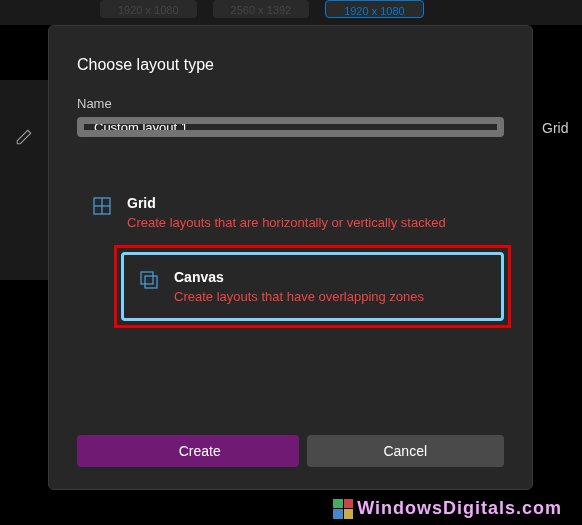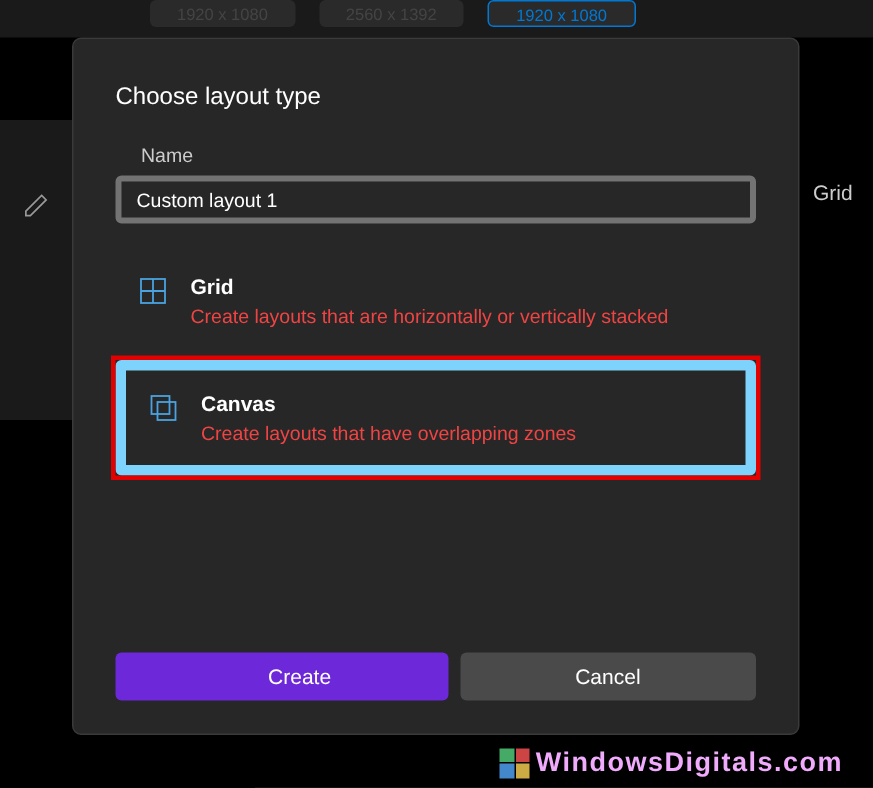"Name" .field-label { margin-left: 17px -> none }
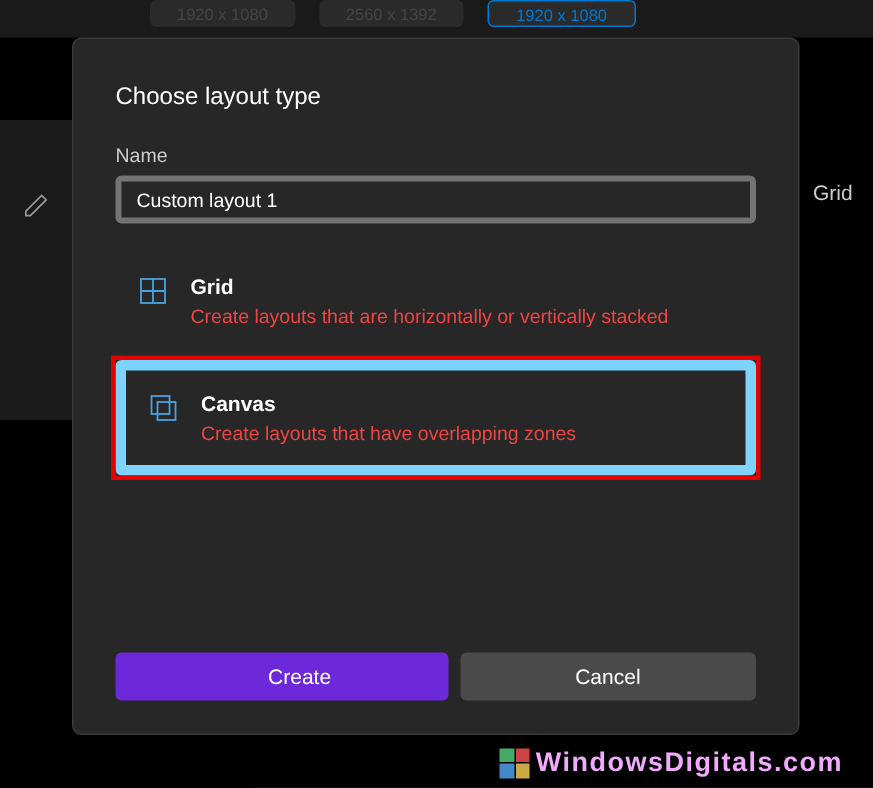"Custom layout 1" .text-input { border: 4px solid #737373 -> 7px solid #737373; height: 32px -> 20px; margin-bottom: 20px -> 44px }
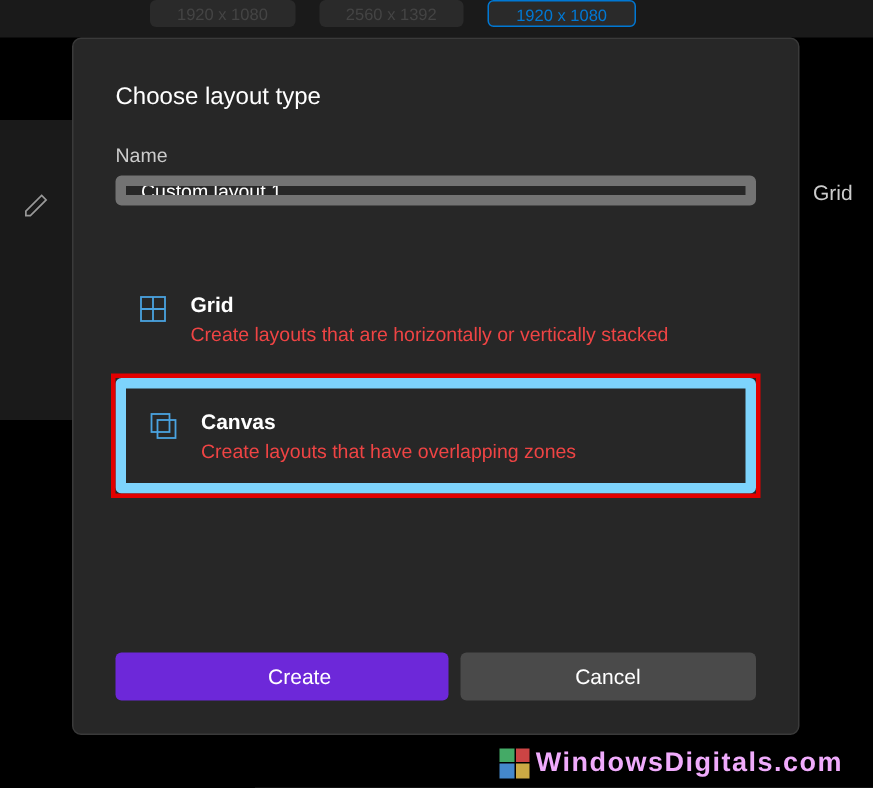"Canvas" .option.selected { border: 7px solid #7dd3fc -> 3px solid #7dd3fc; margin-left: none -> 44px }
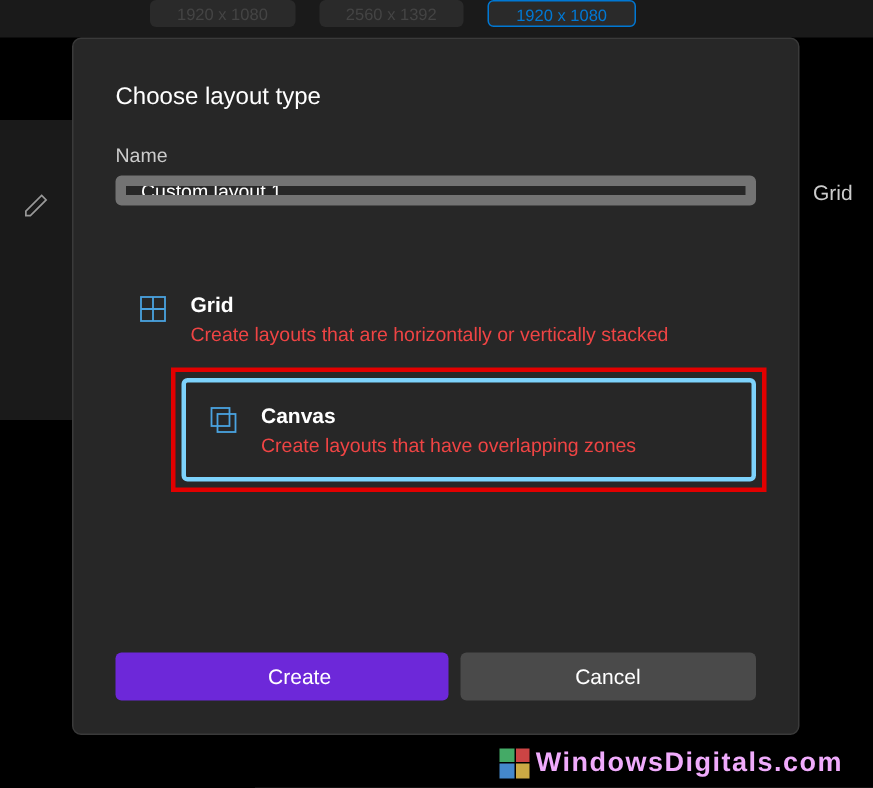"Create" .btn-primary { background: #6d28d9 -> #701a75 }
